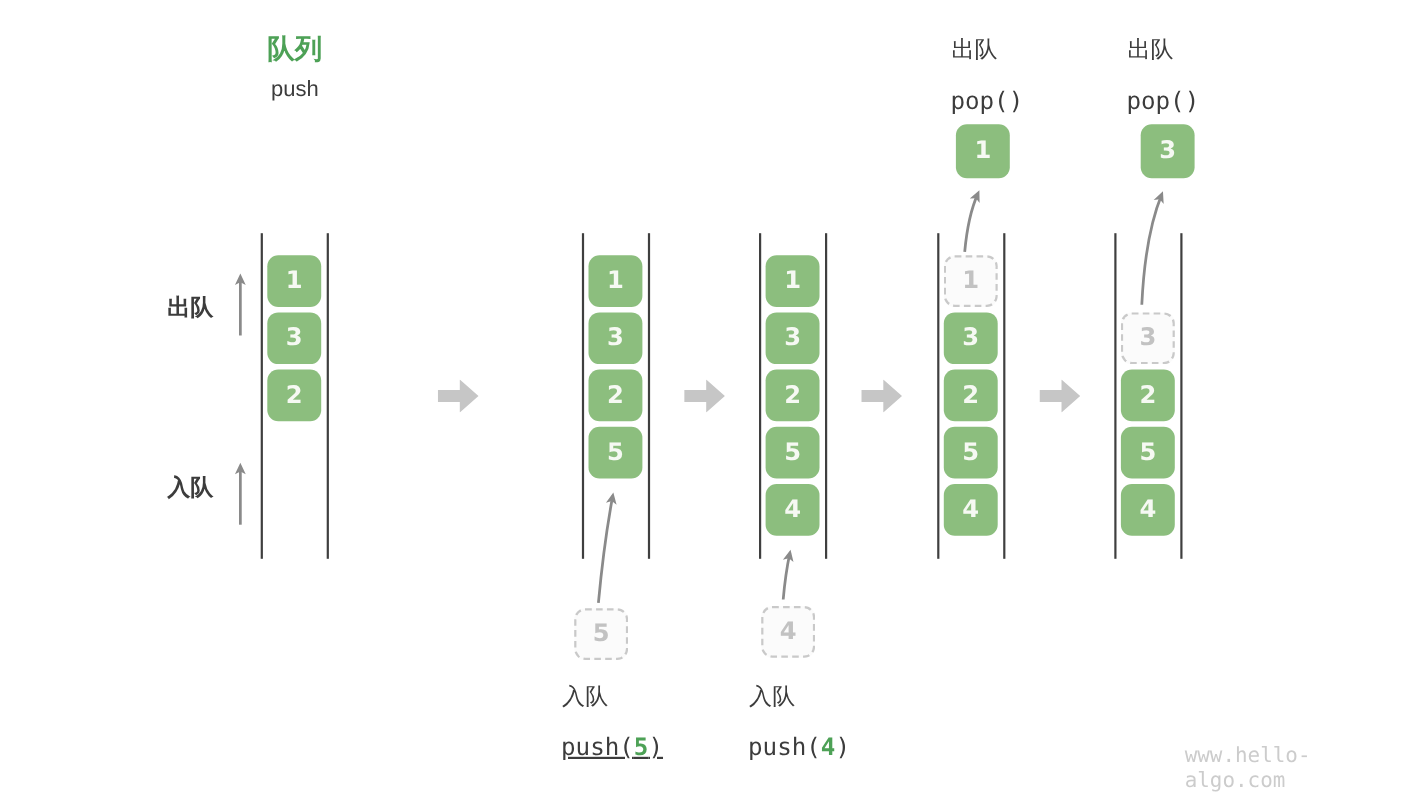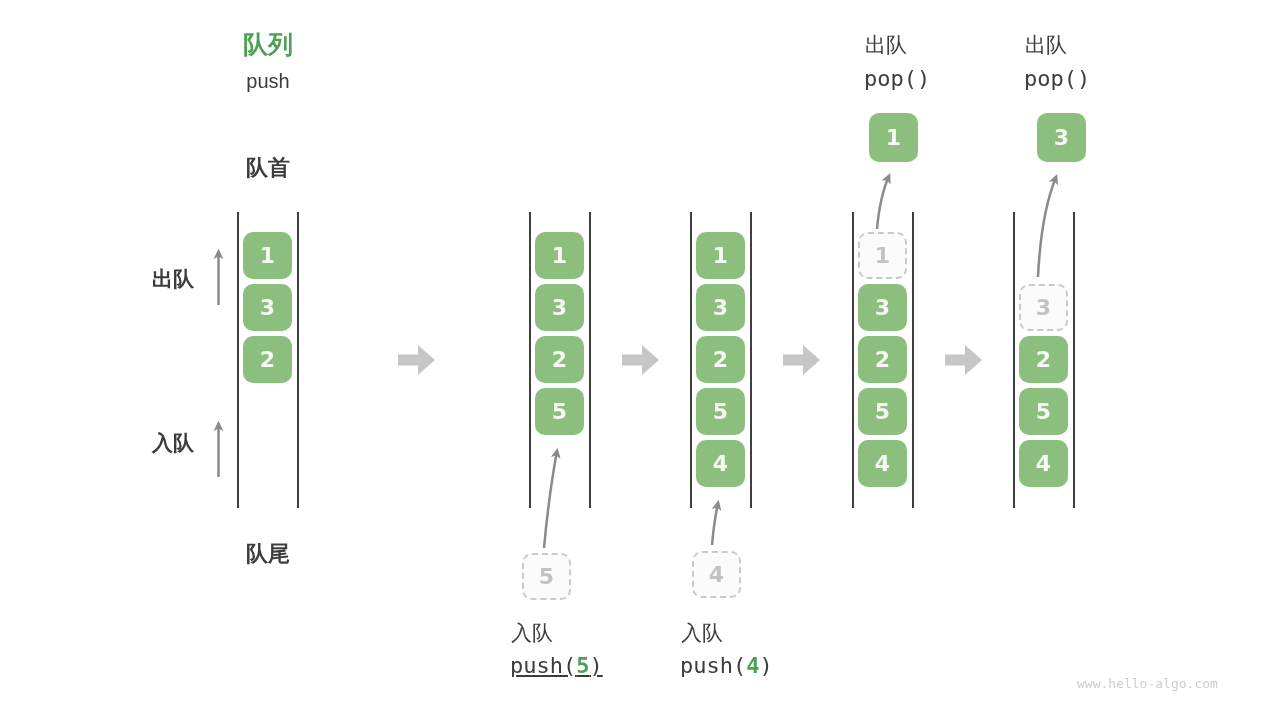"pop()" .code { margin-top: none -> 14px }
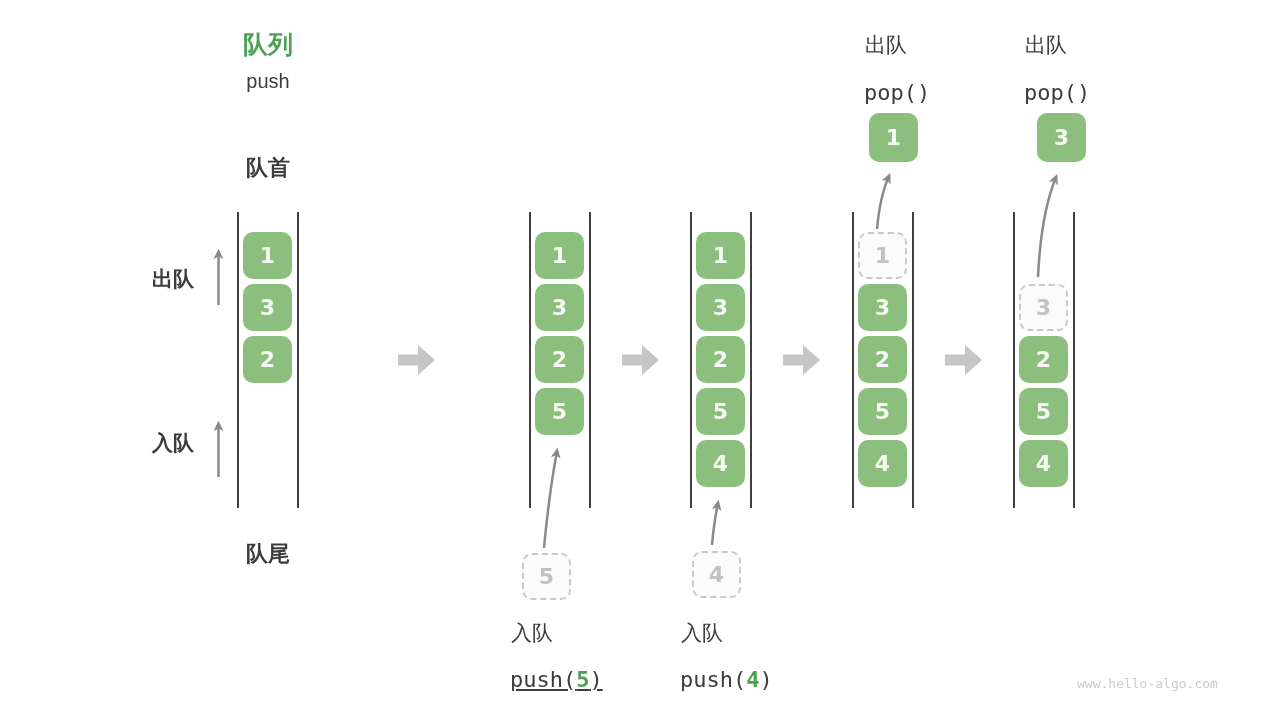"队首" div.abs { html: <div>队首</div> -> none }
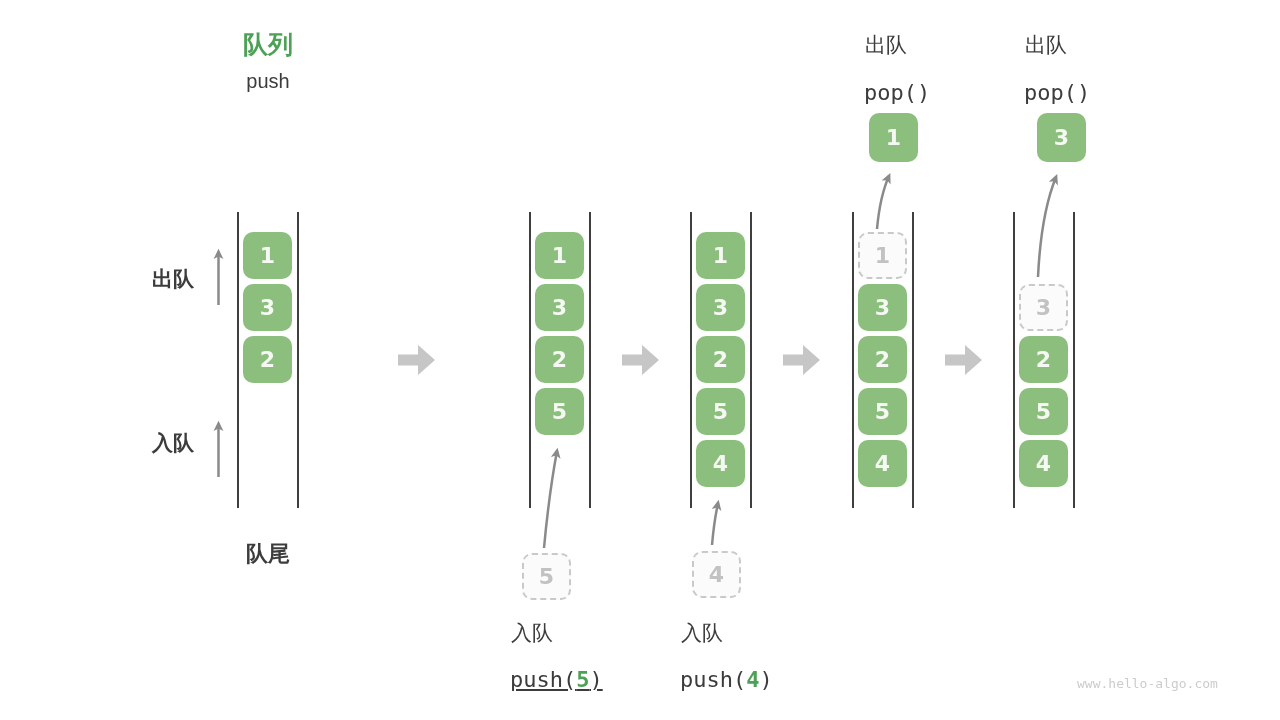"队尾" div.abs { html: <div>队尾</div> -> none }
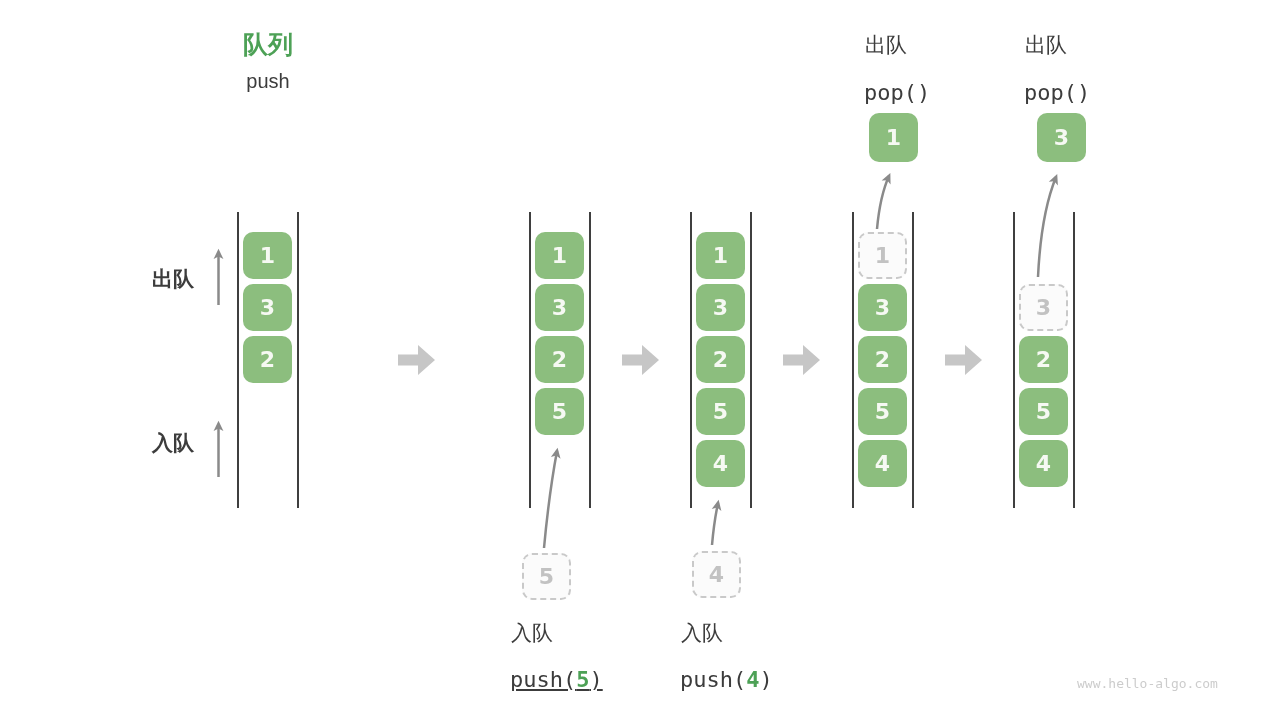"www.hello-algo.com" .watermark { font-size: 13px -> 19px; text-align: center -> none }
